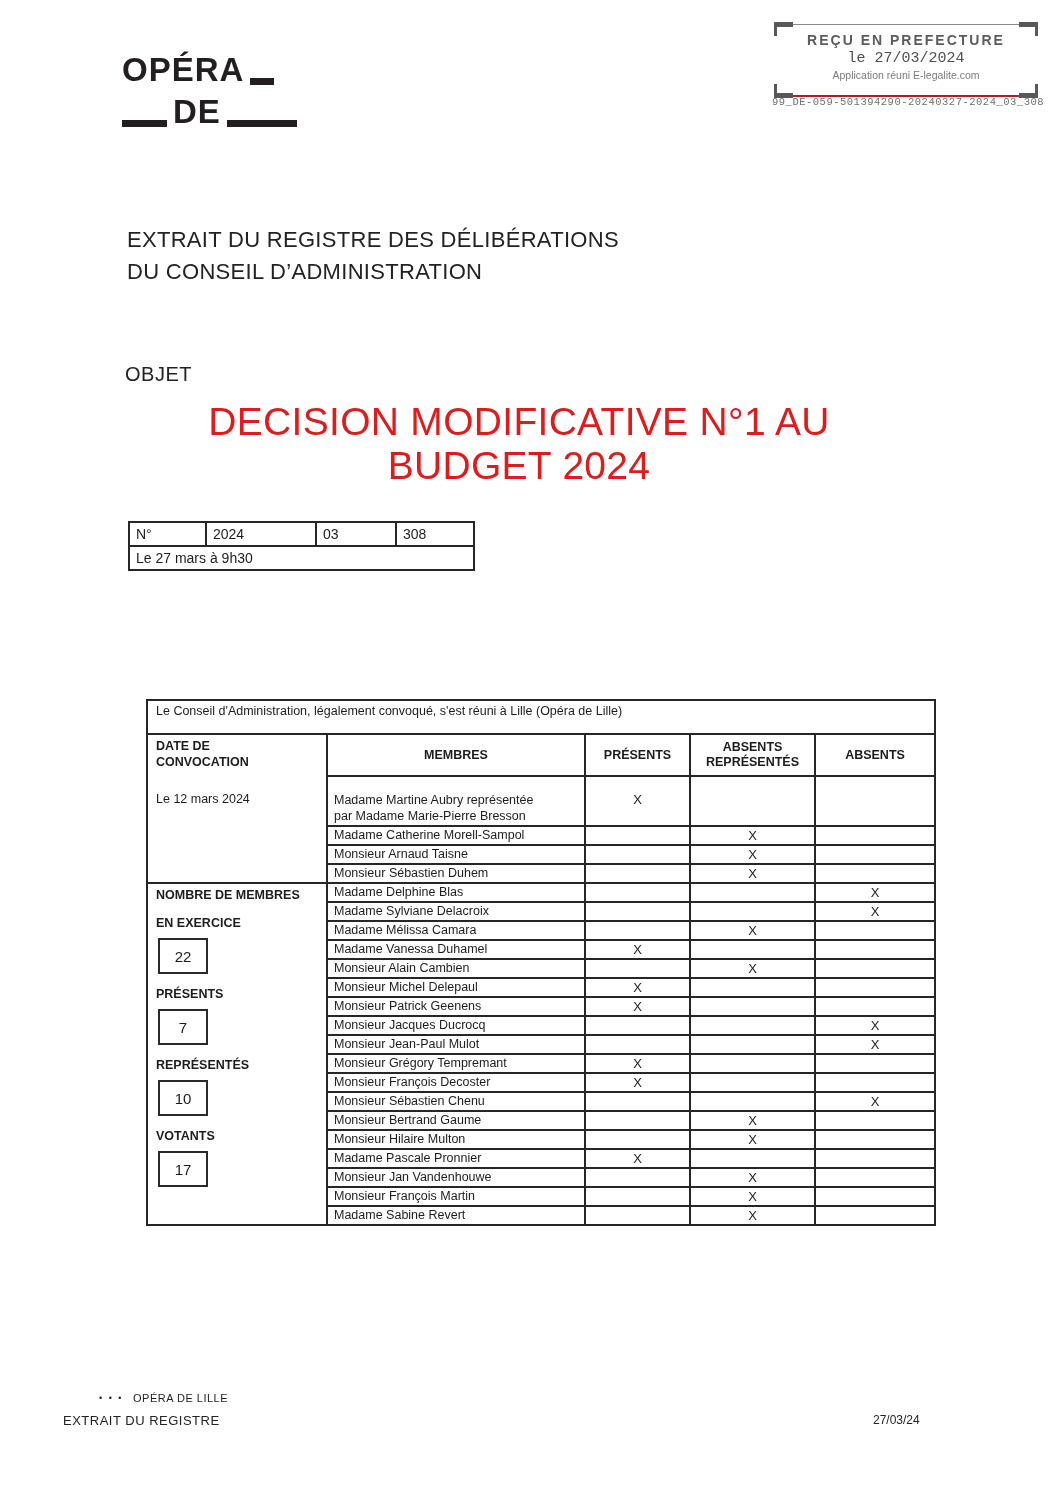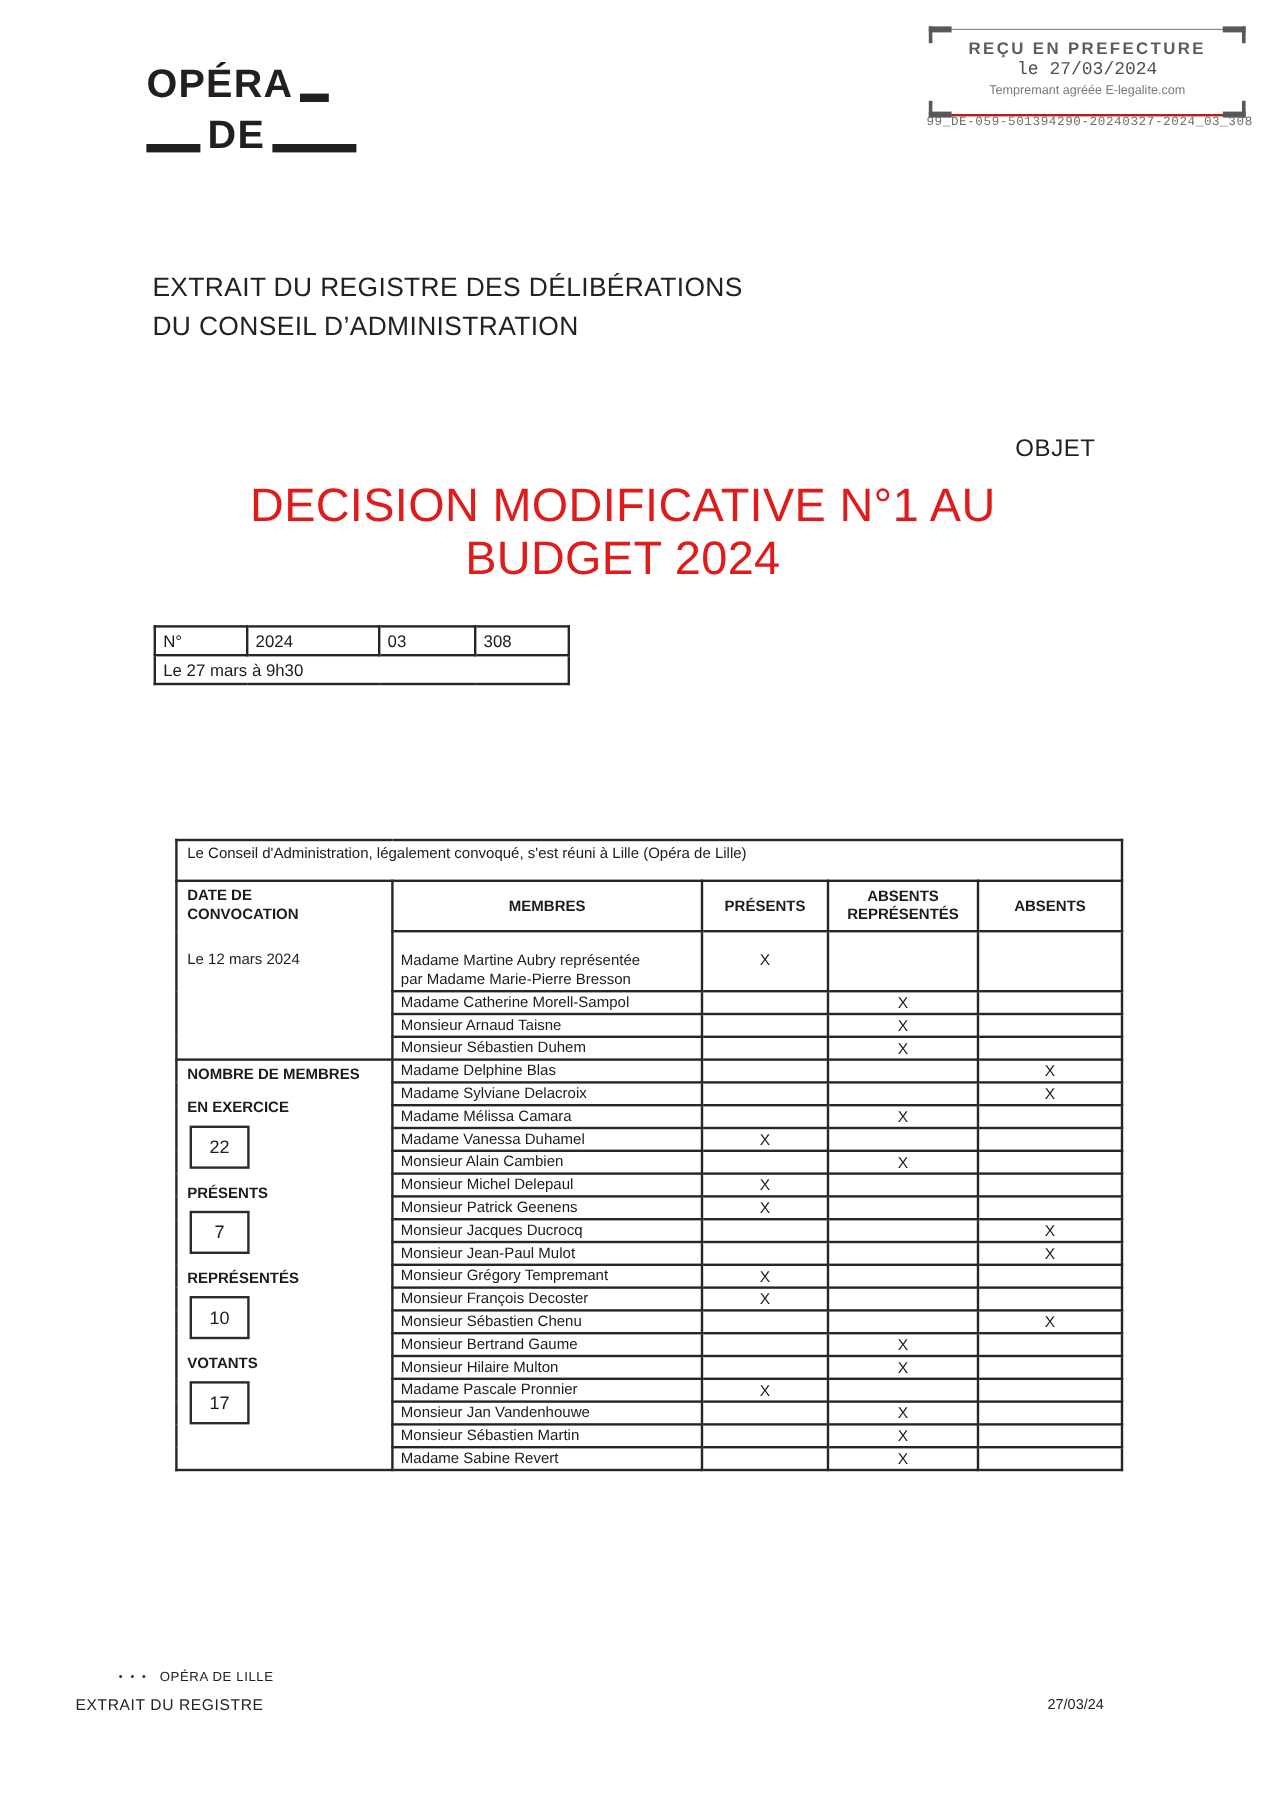"Tempremant agréée E-legalite.com" div.stamp-line3 { text: Tempremant agréée -> Application réuni }
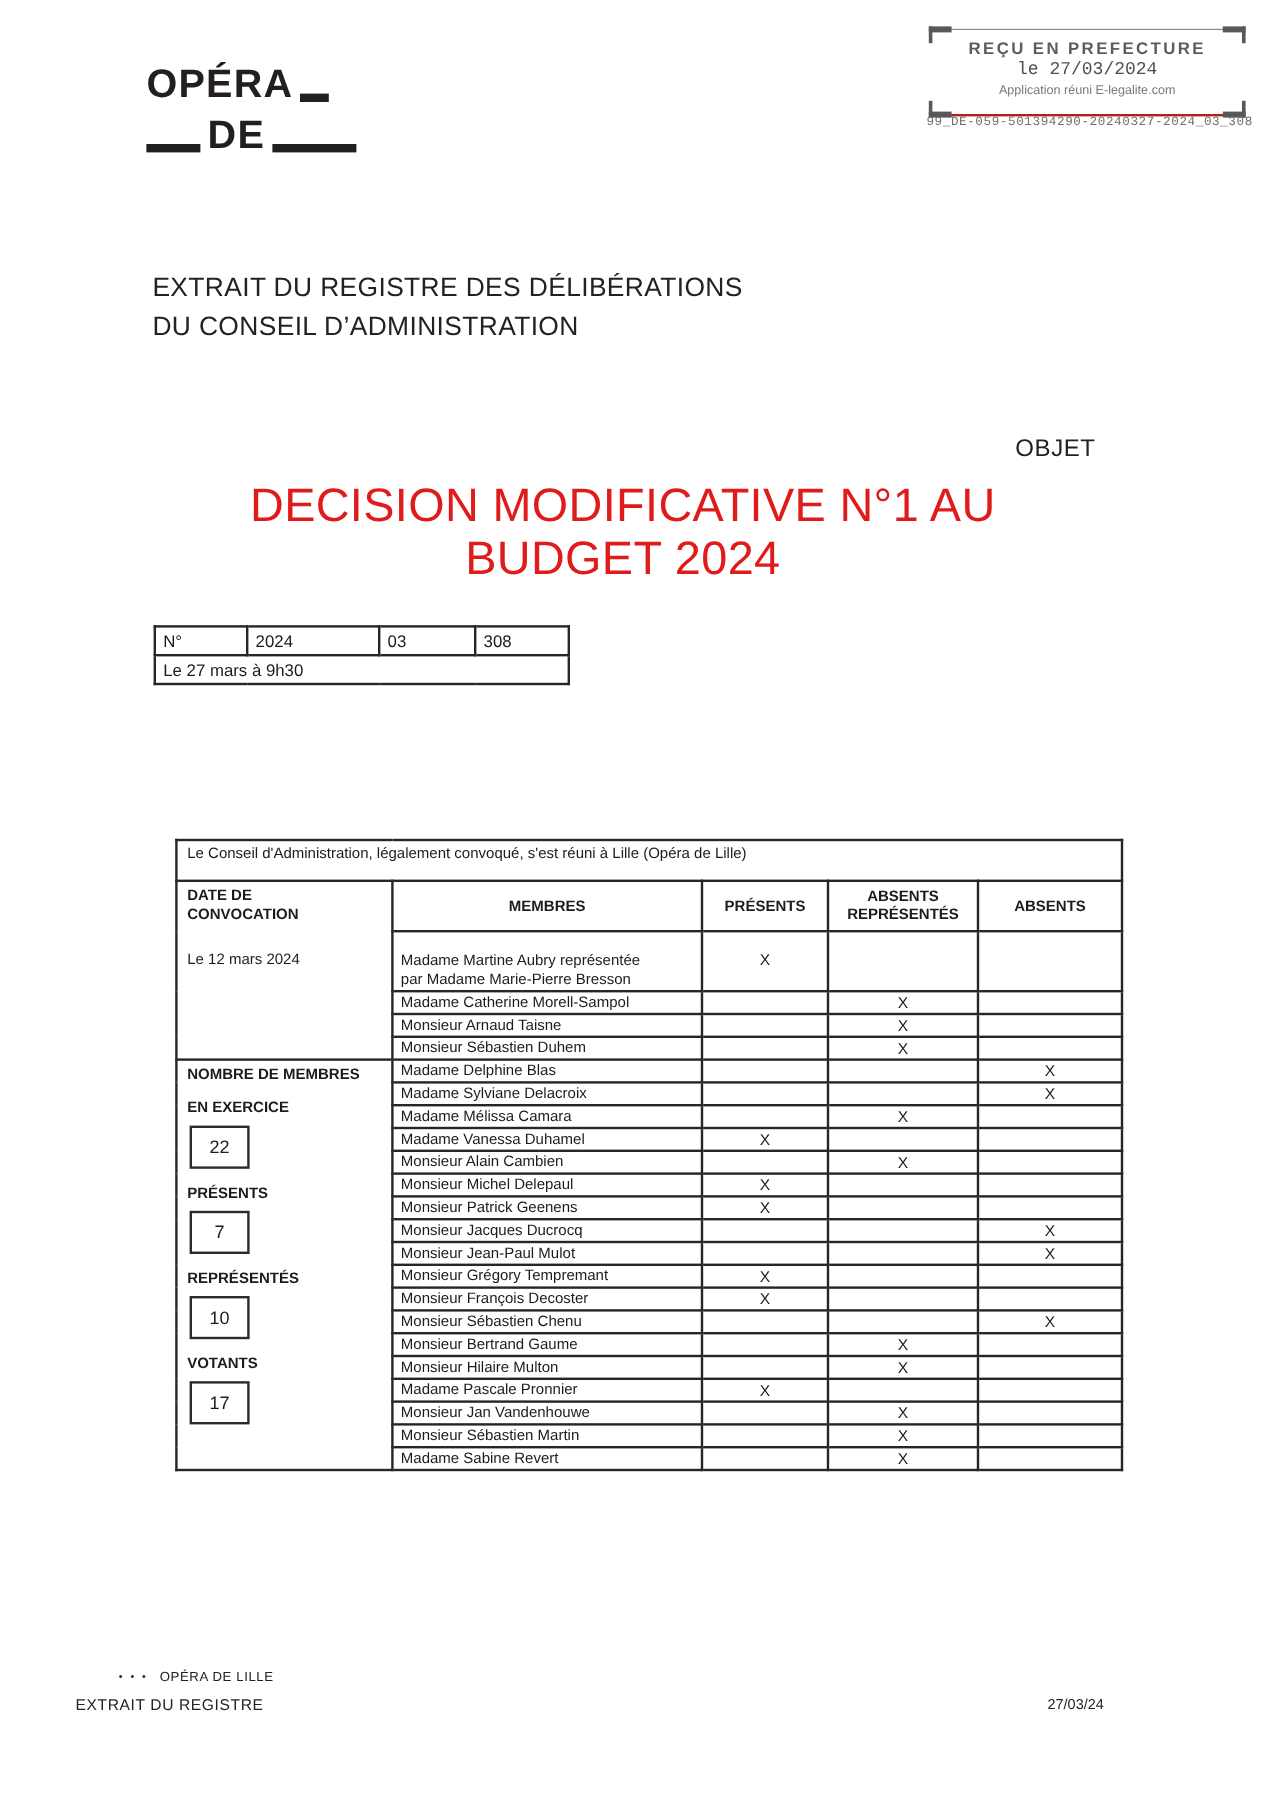"OBJET" .objet { text-align: right -> left }
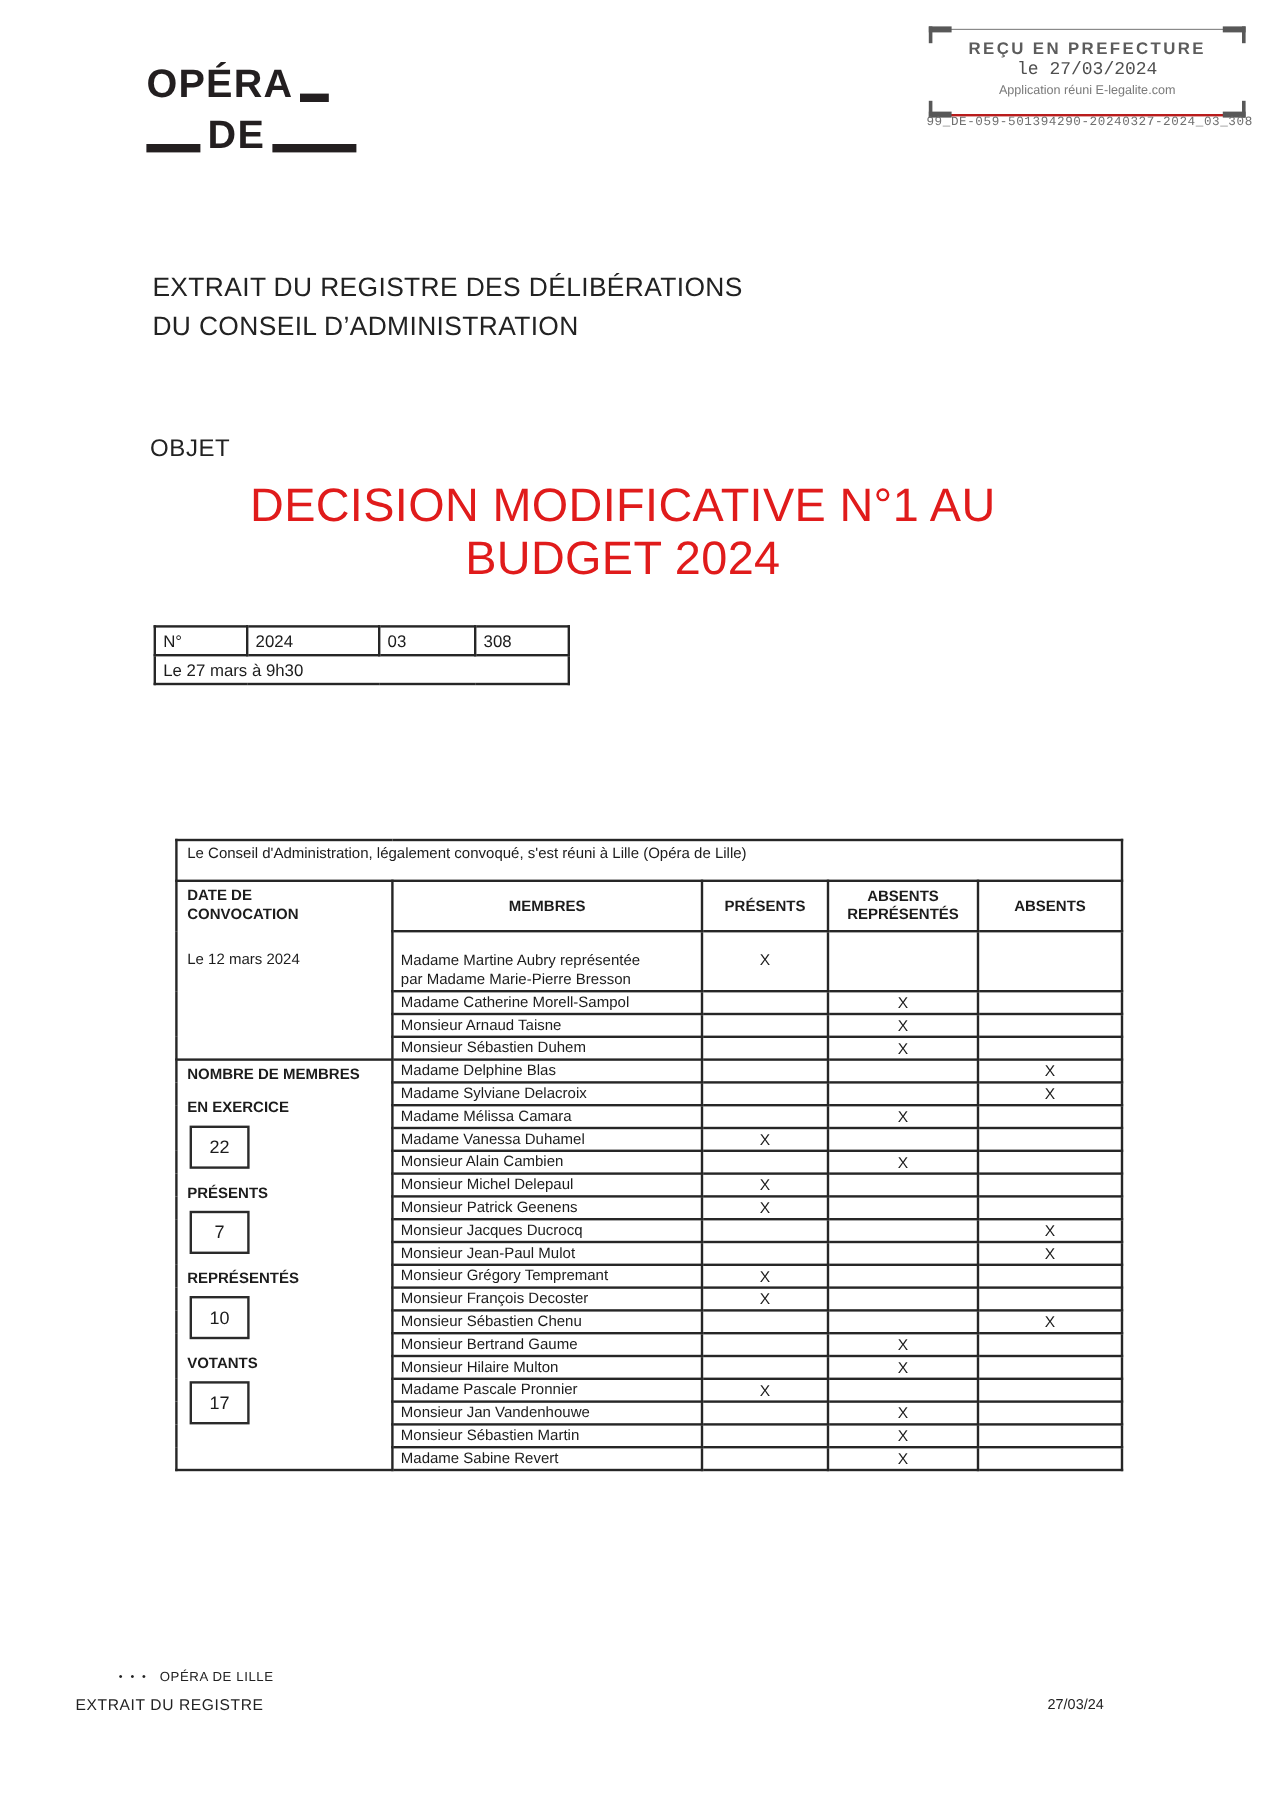"Monsieur Sébastien Martin" td.name-cell { text: Sébastien -> François }
